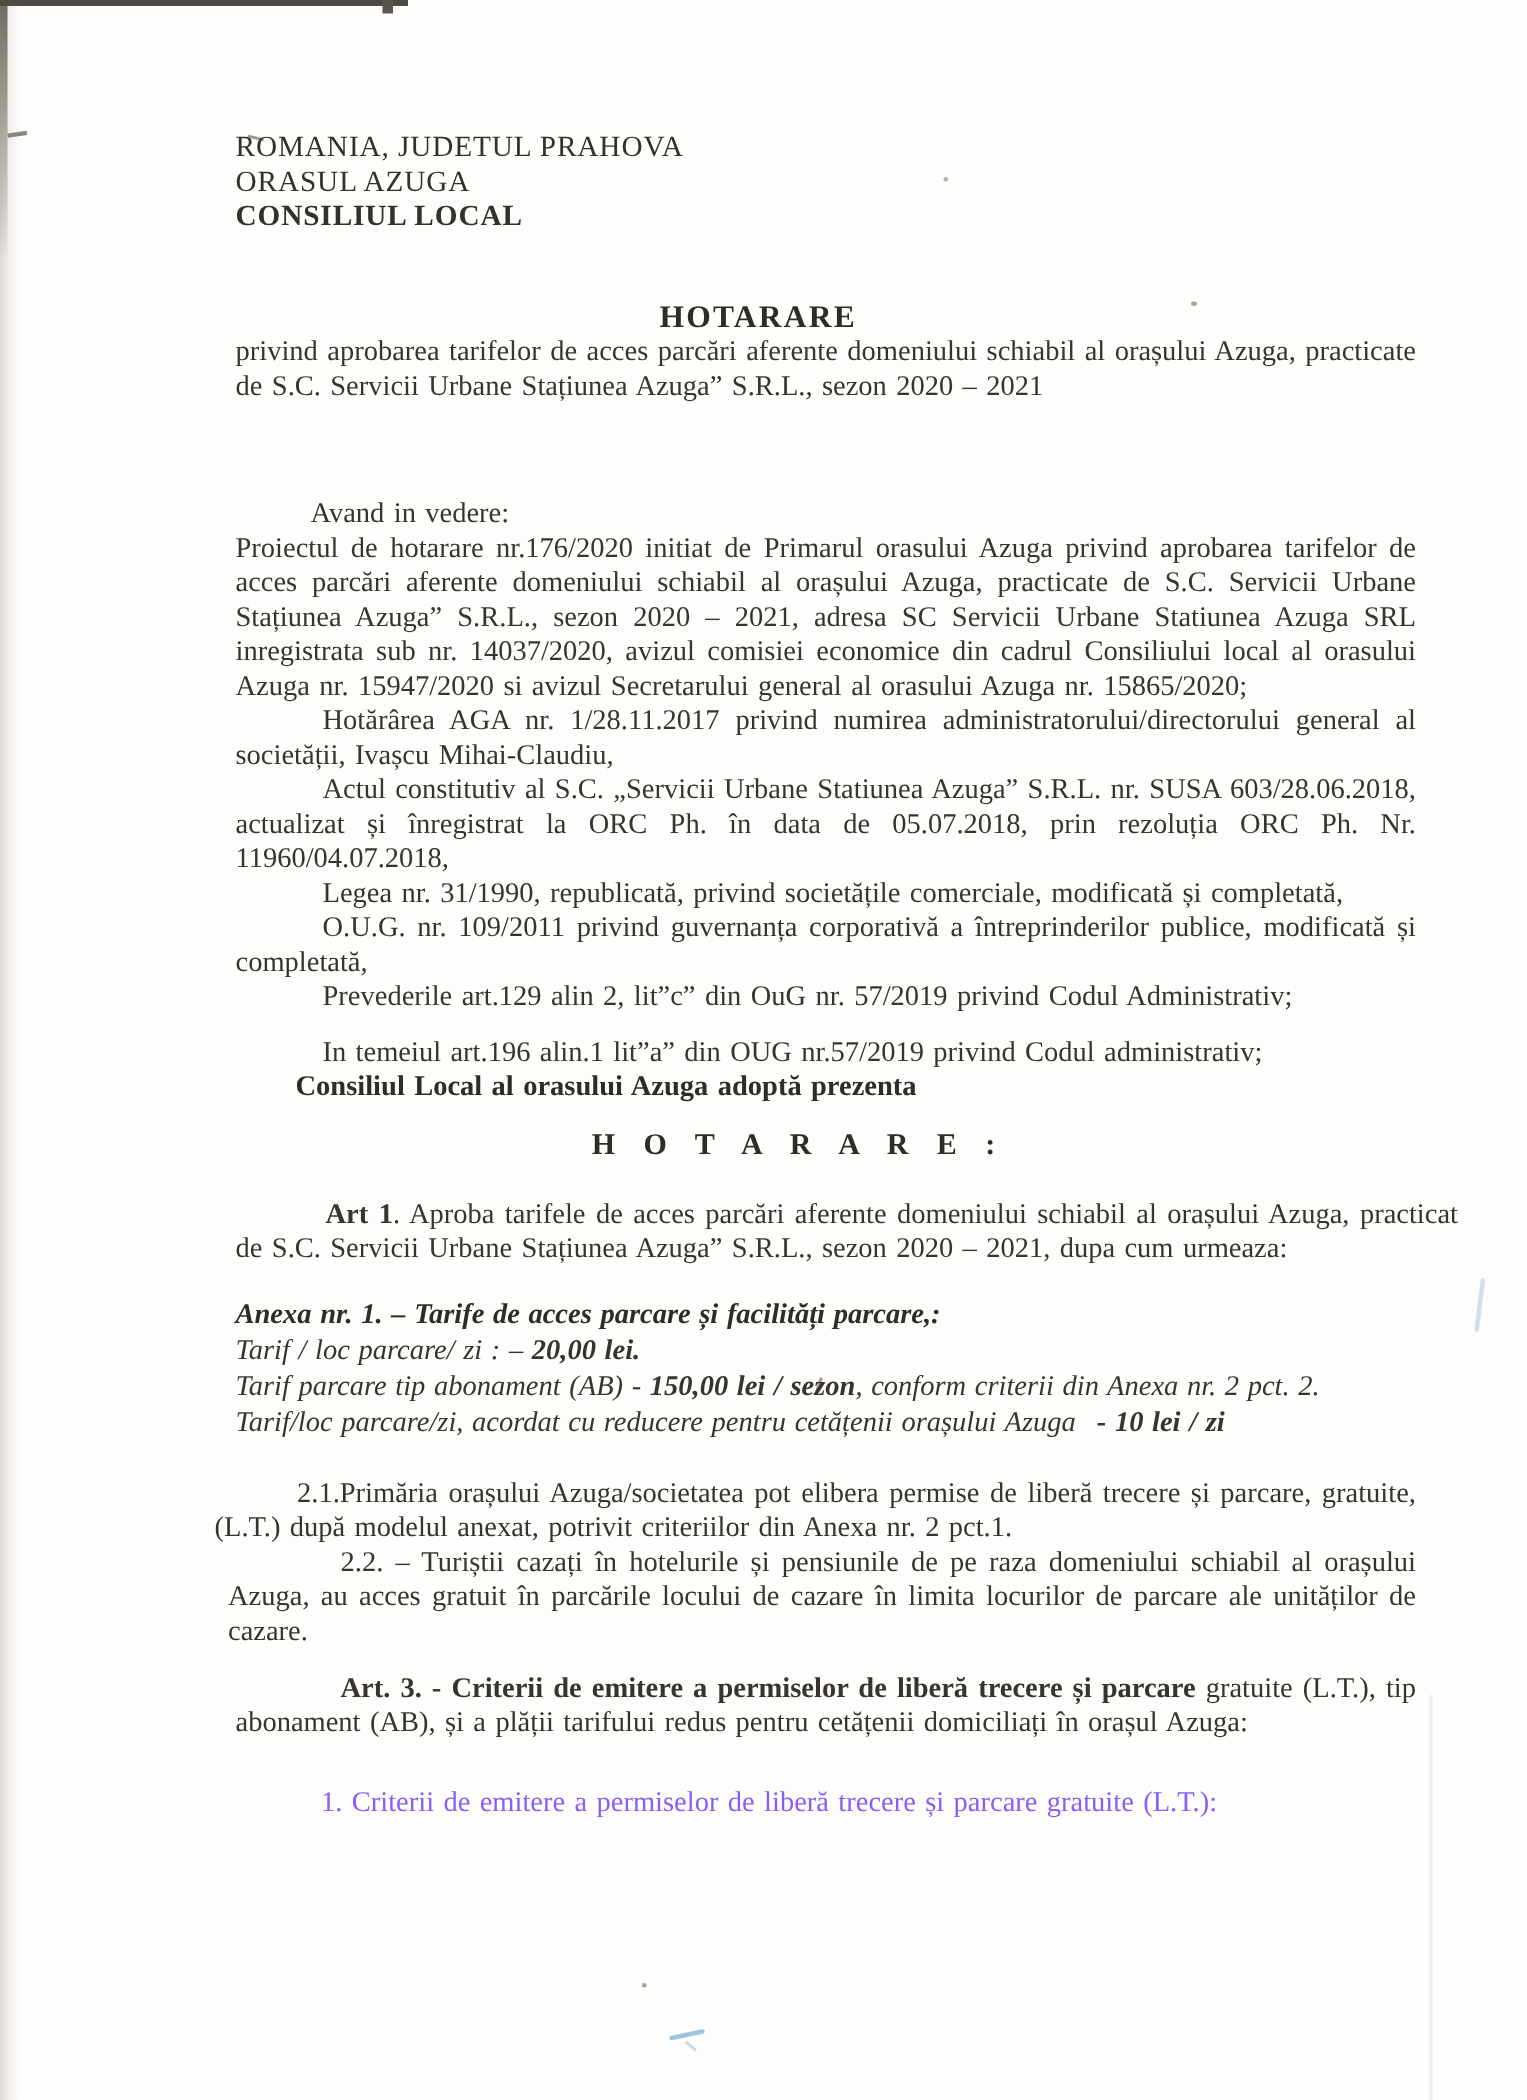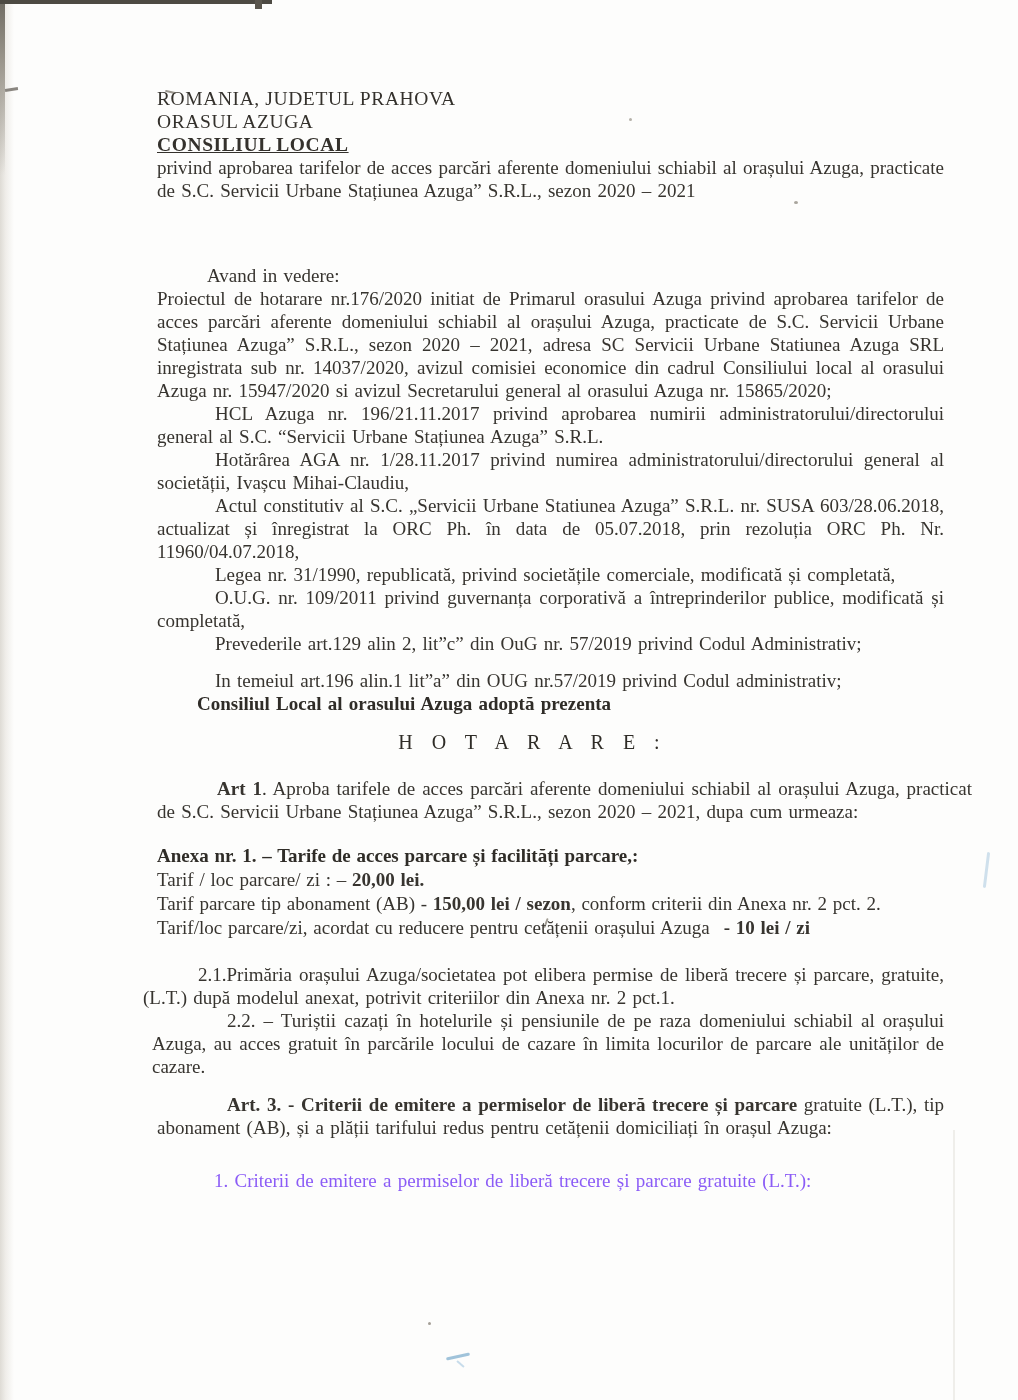"CONSILIUL LOCAL" .bold { text-decoration: underline -> none }
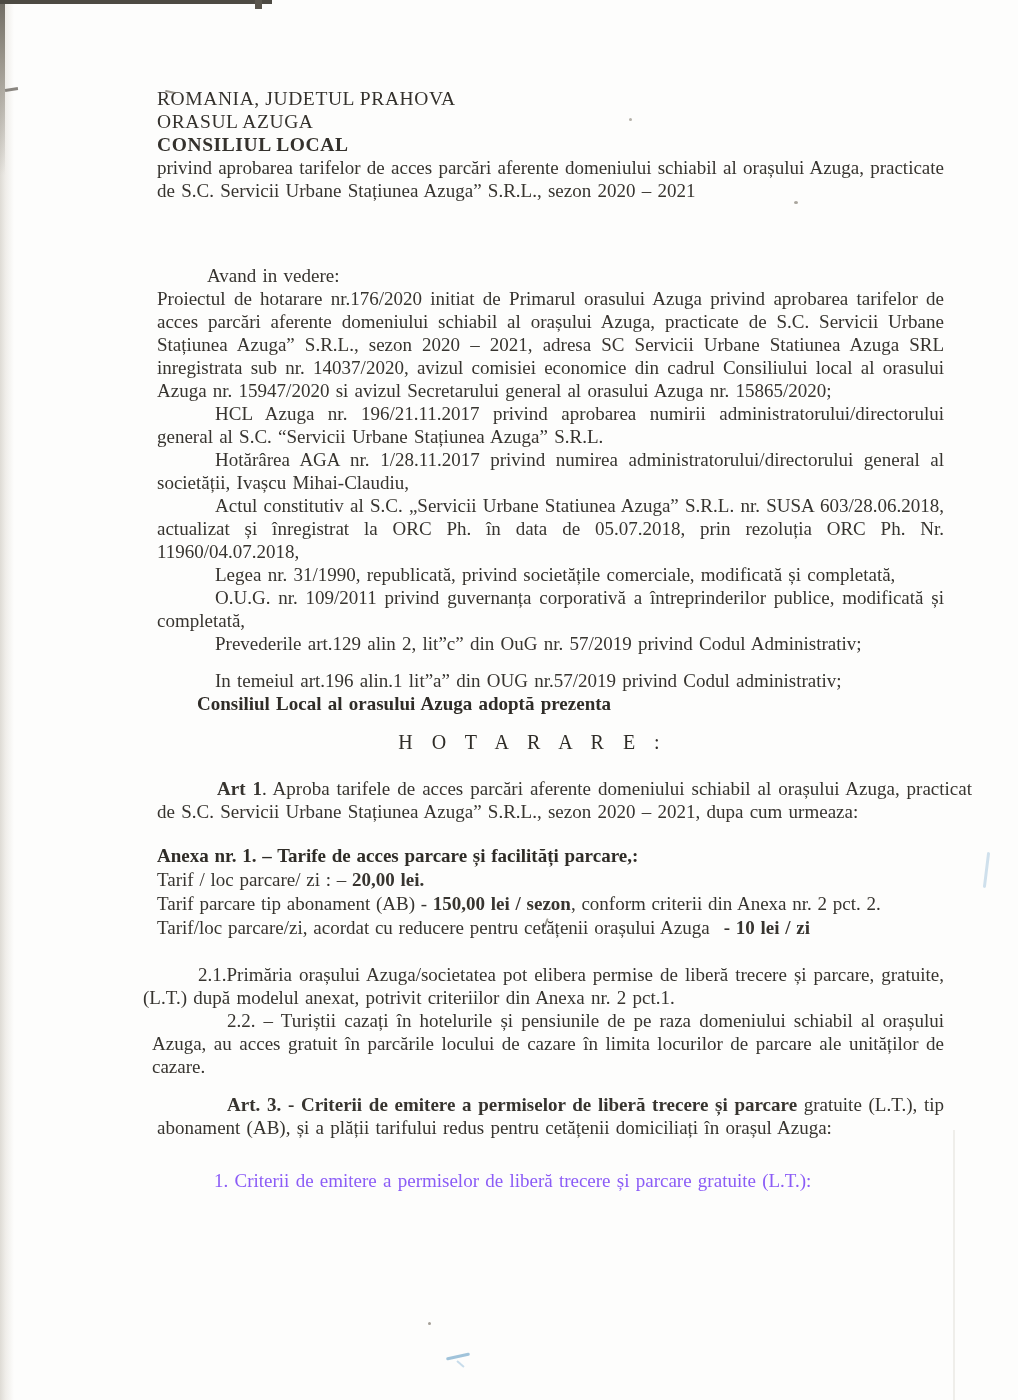"HOTARARE" div.title-heading { html: none -> <div>HOTARARE</div> }
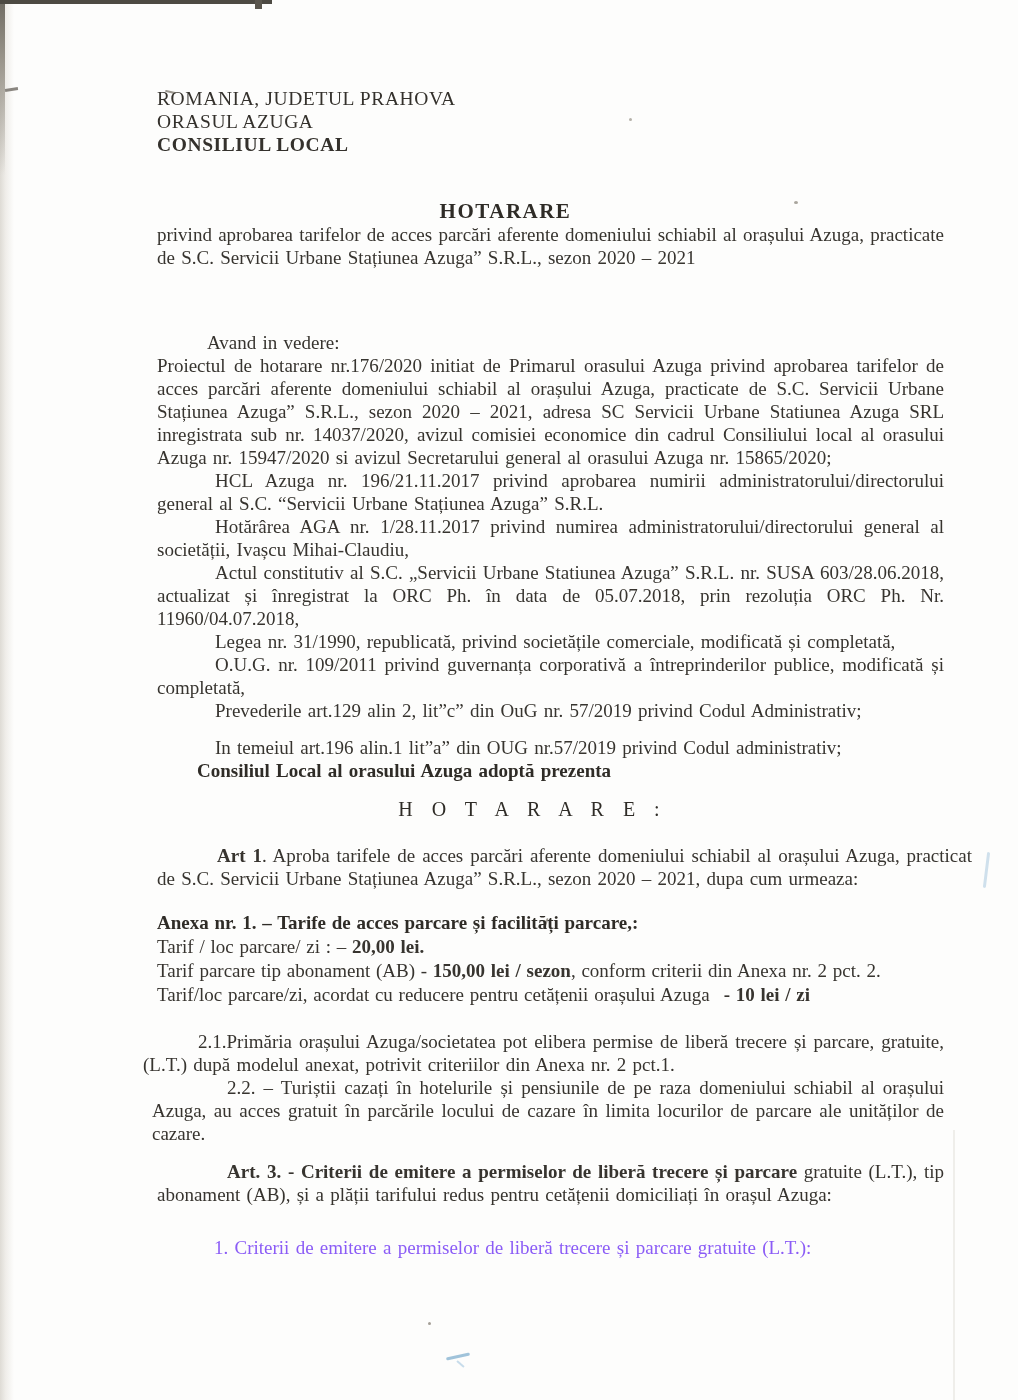"HCL Azuga nr. 196/21.11.2017 privind" p.para { html: <p>HCL Azuga nr. 196/21.11.2017 privind aprobarea numirii administratorului/directorului general al S.C. “Servicii Urbane Stațiunea Azuga” S.R.L.</p> -> none }
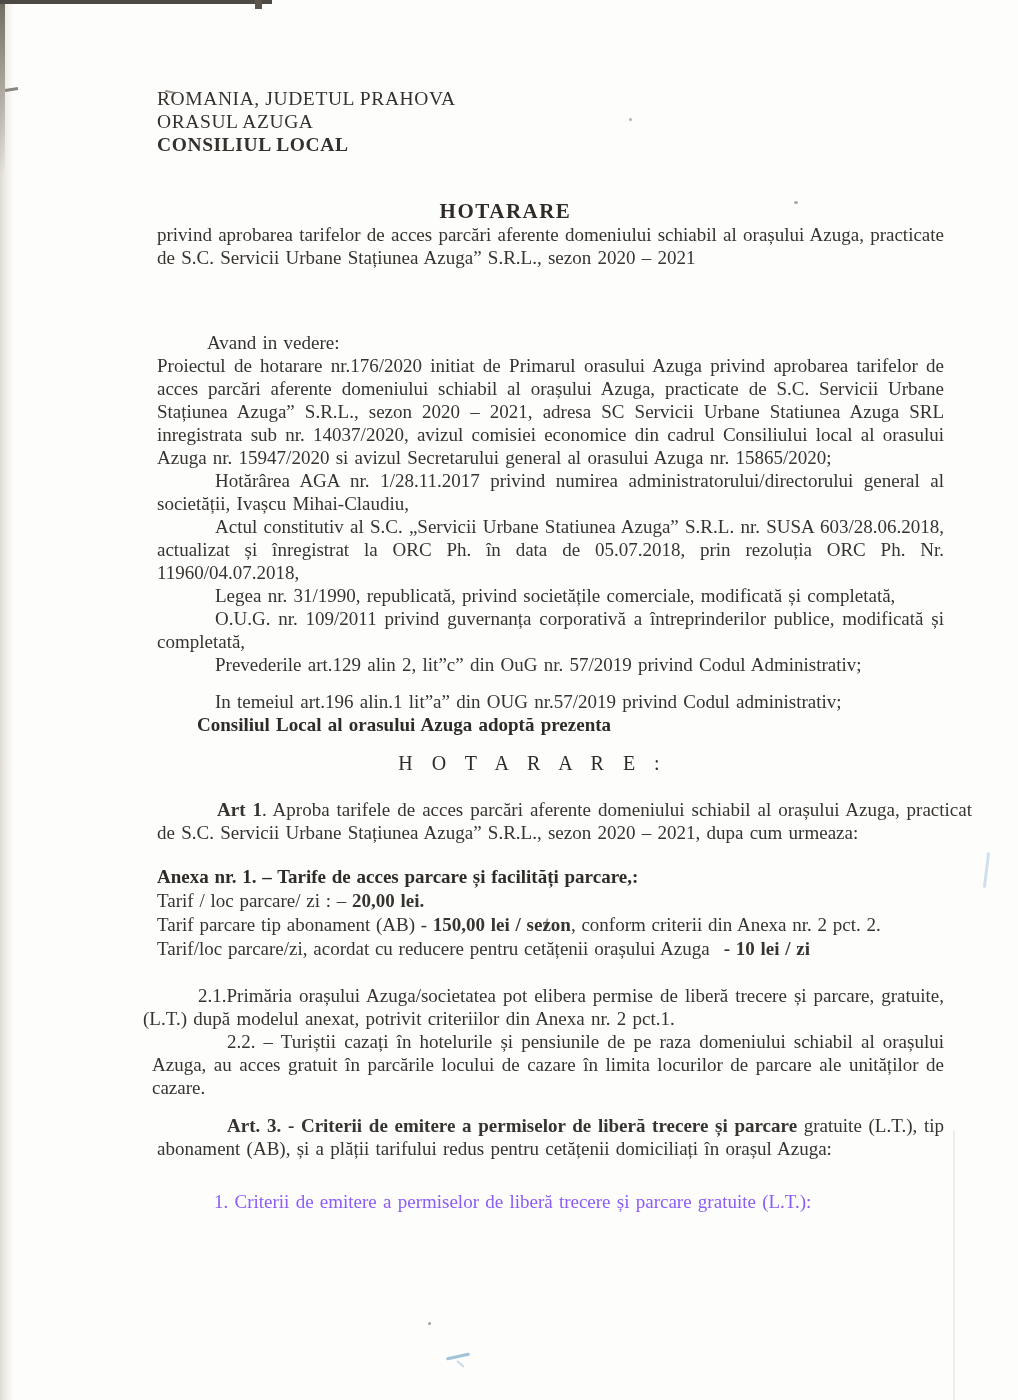"H O T A R" .decision-heading { font-weight: normal -> bold }
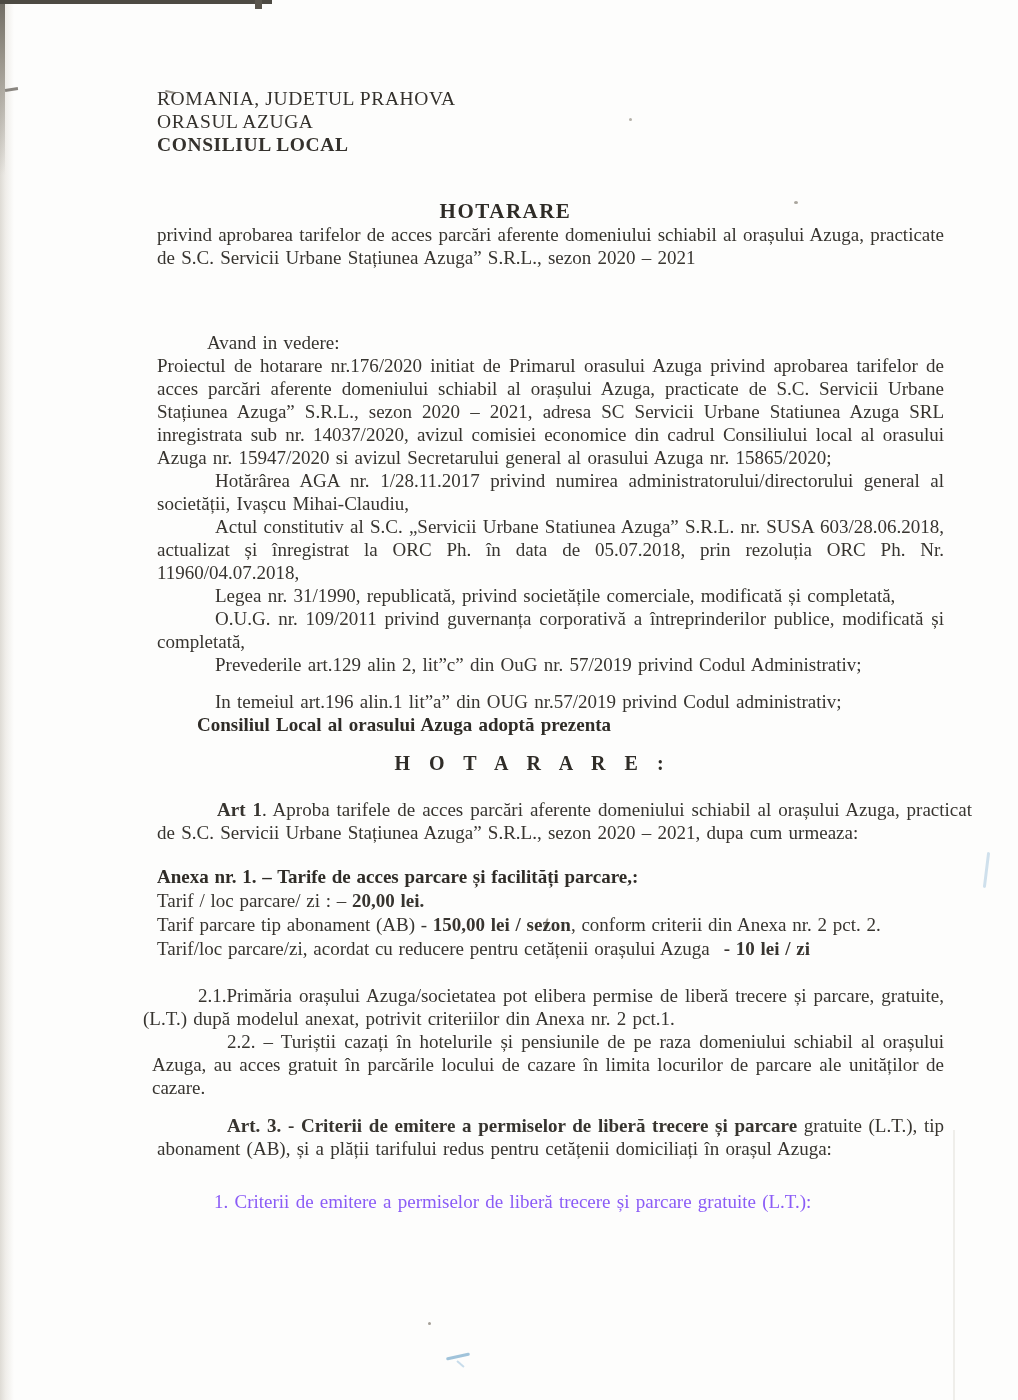"Anexa nr. 1. – Tarife" .anexa { font-style: none -> italic }
